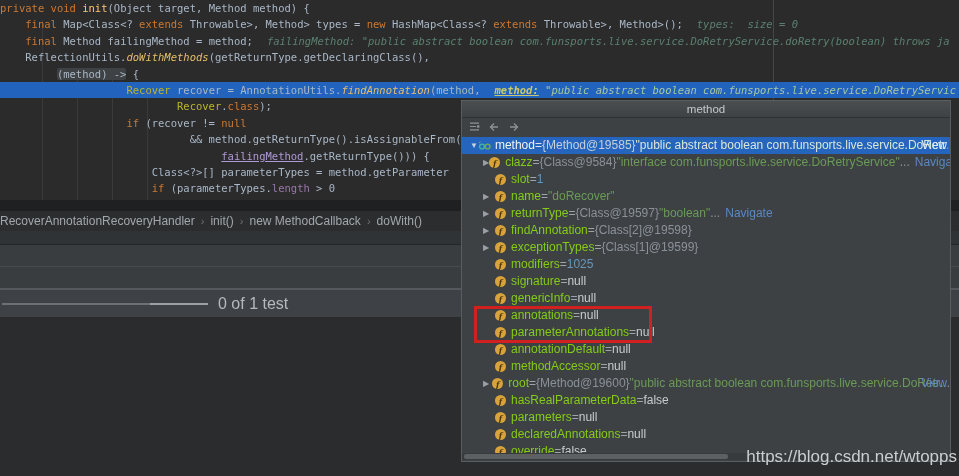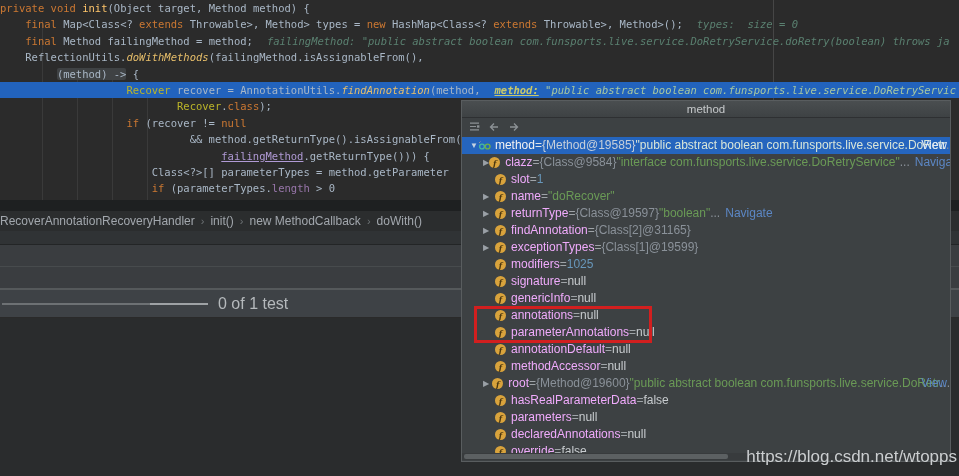"(failingMethod.isAssignableFrom()," span.tk-d { text: failingMethod.isAssignableFrom -> getReturnType.getDeclaringClass }
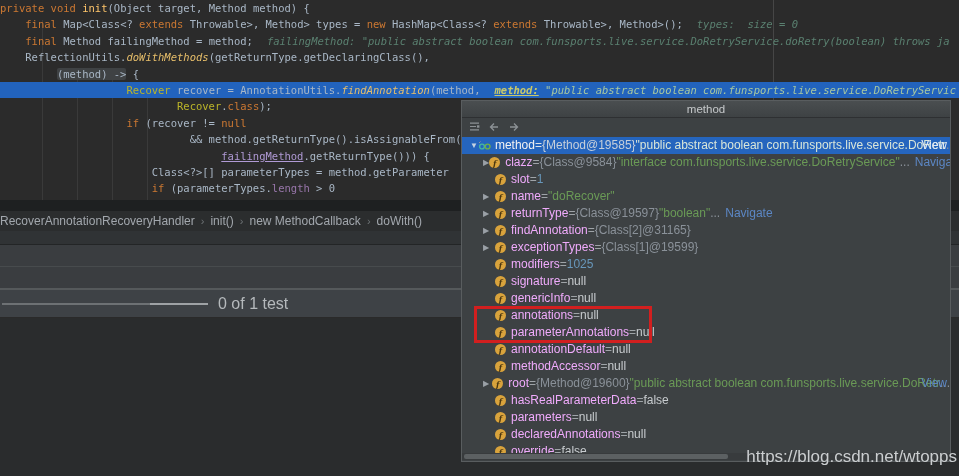"clazz" .fname { color: #f0abfc -> #84cc16 }
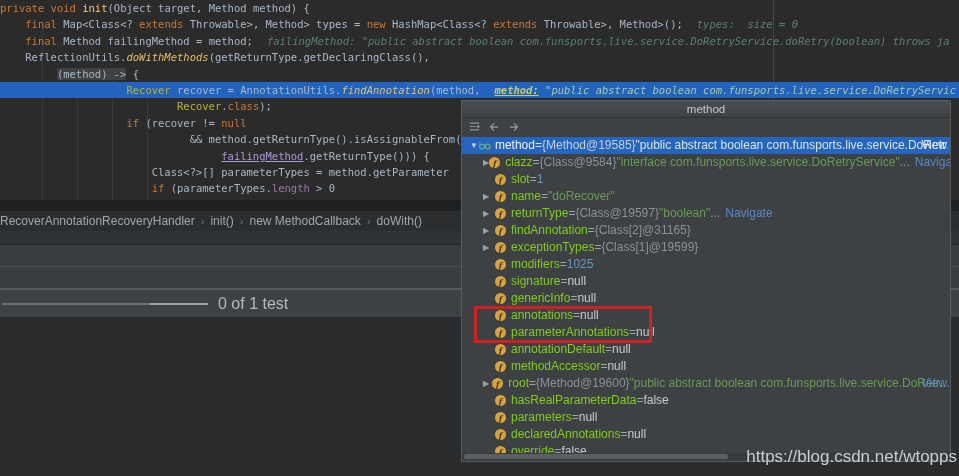"{Class[2]@31165}" span.fref { text: @31165 -> @19598 }
